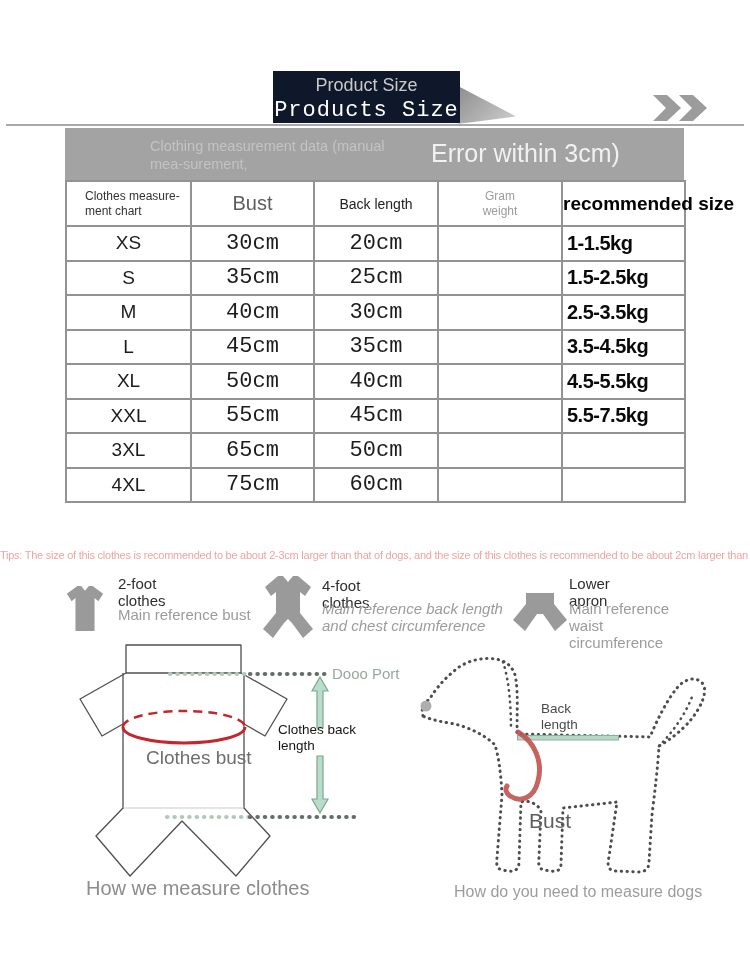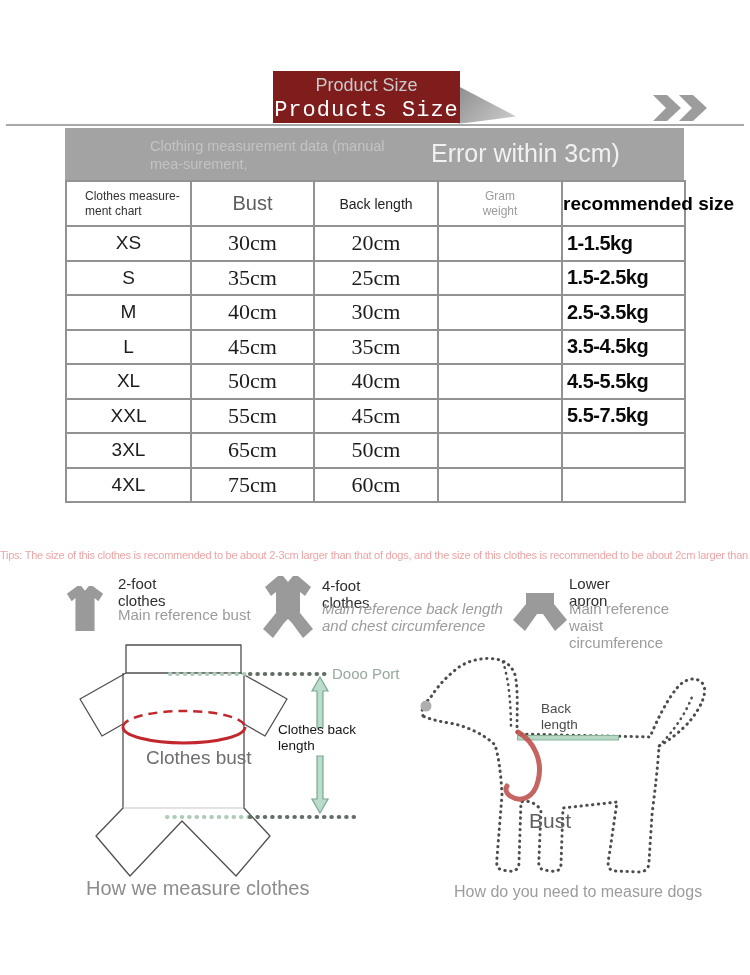"Product Size" .banner { background: #7f1d1d -> #0f172a }
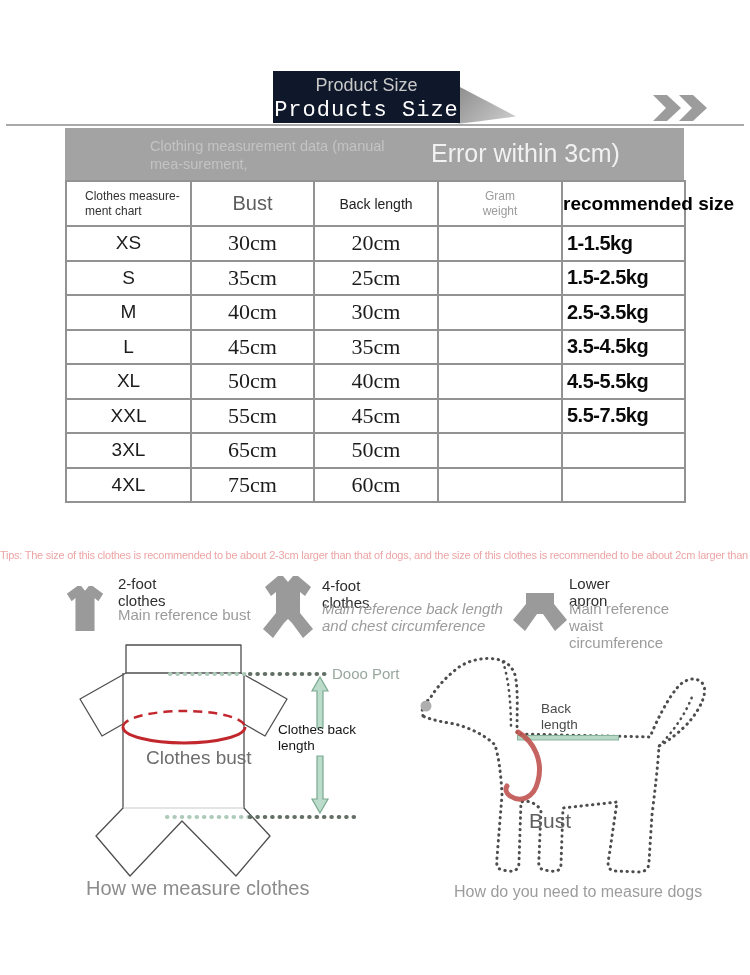"30cm" td.c-cm { font-family: Liberation Serif, serif -> Liberation Mono, monospace }
